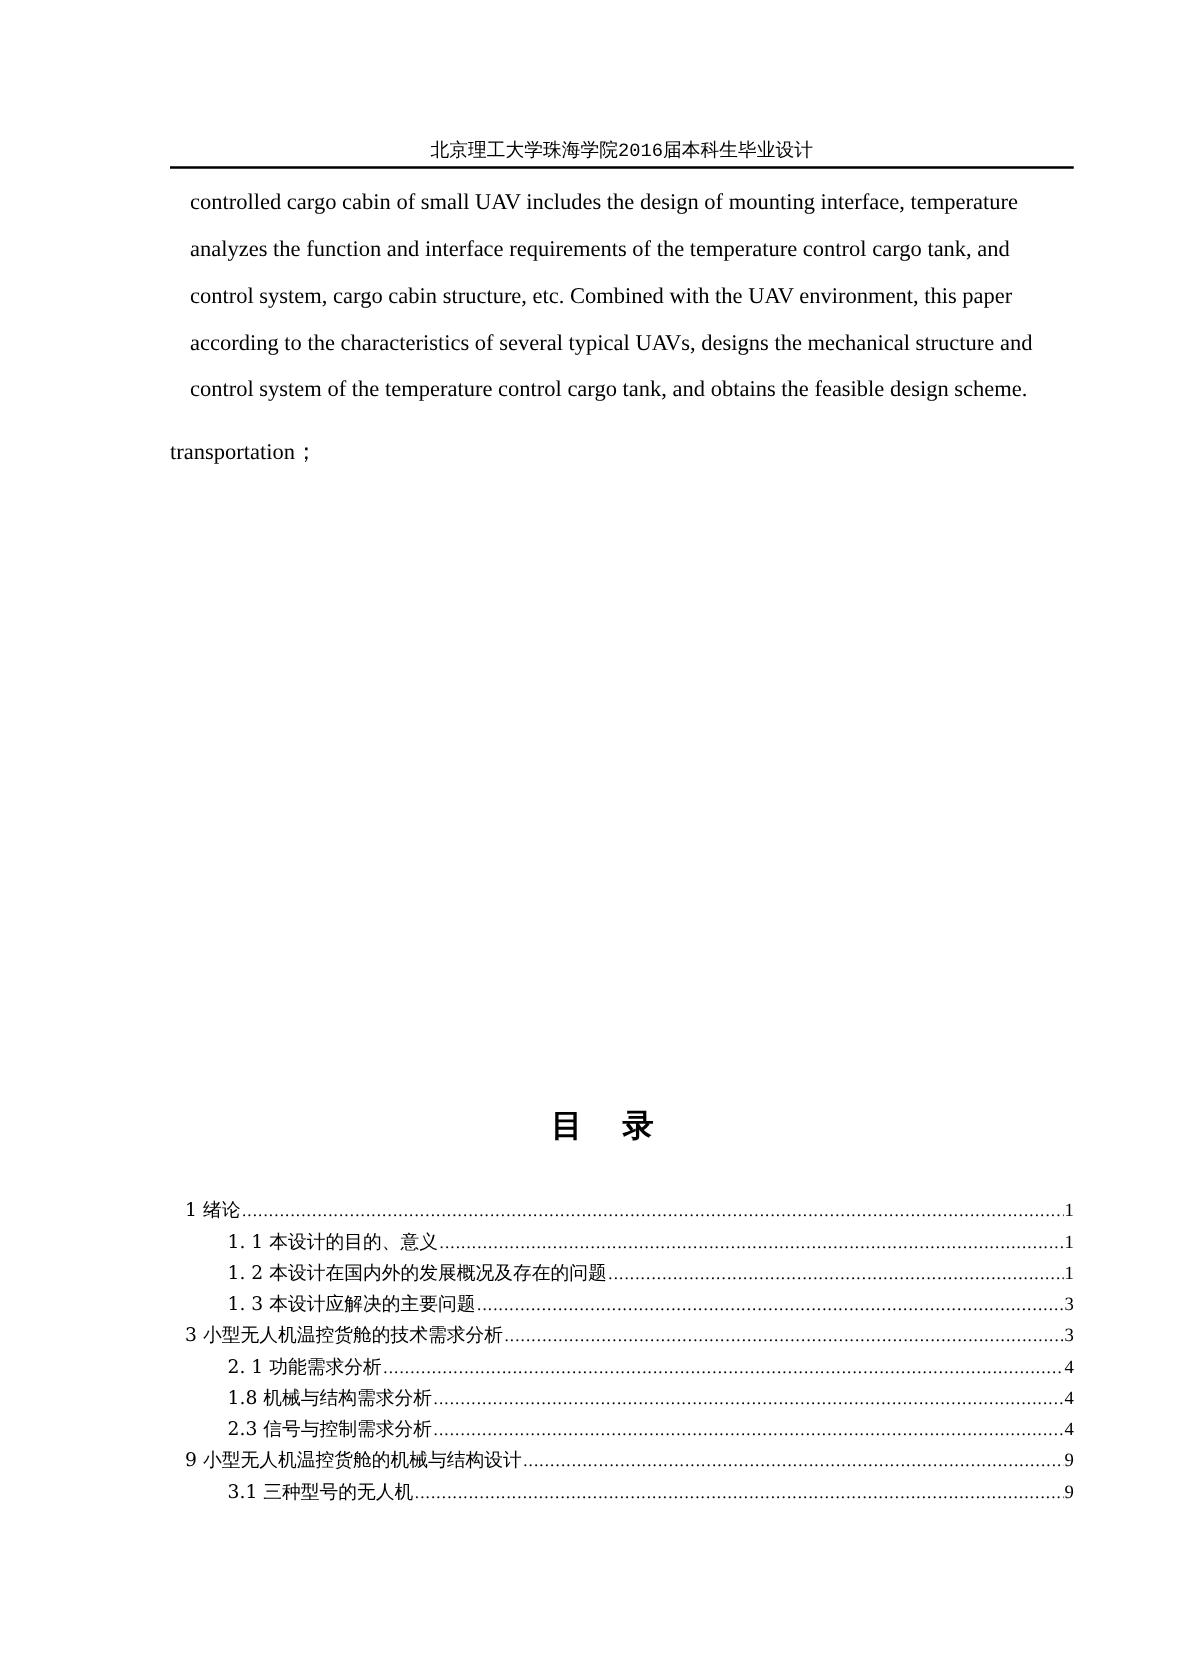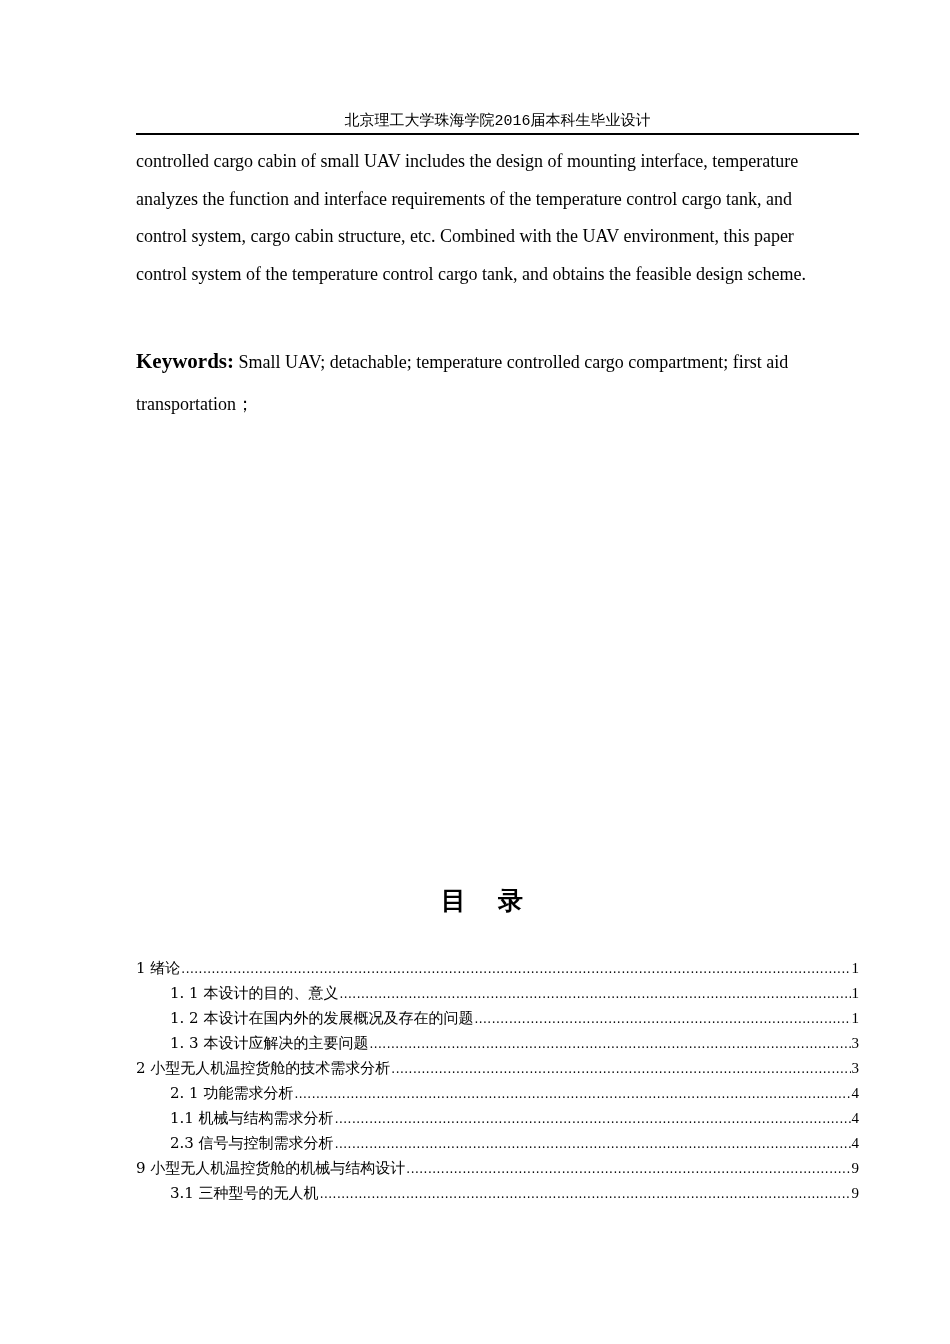"controlled cargo cabin of small" .abstract-line { margin-left: none -> 16px }
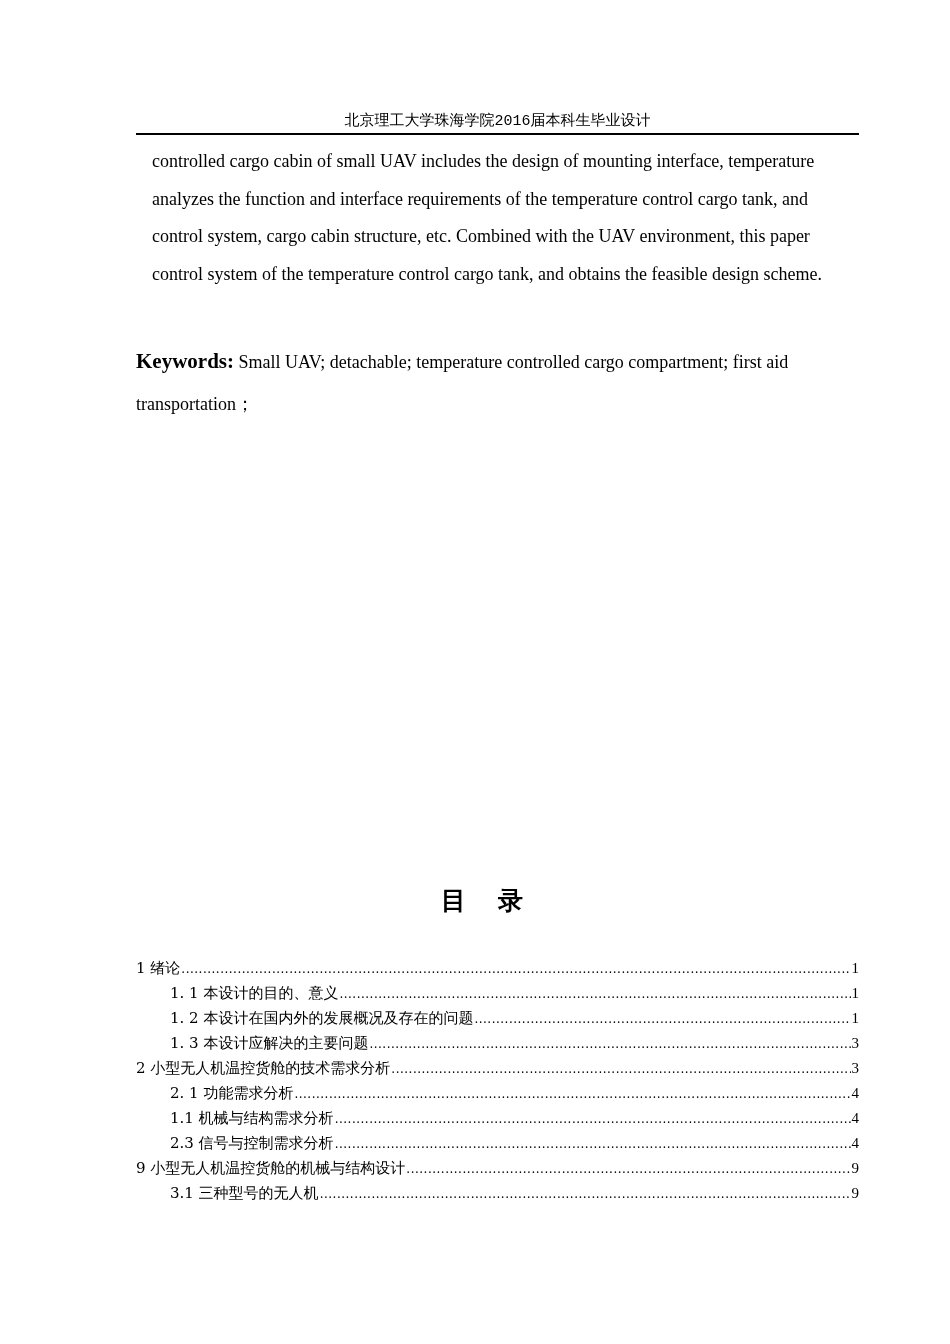"according to the characteristics of" span.abstract-line { html: none -> <span>according to the characteristics of several typical UAVs, designs the mechanical structure and</span> }
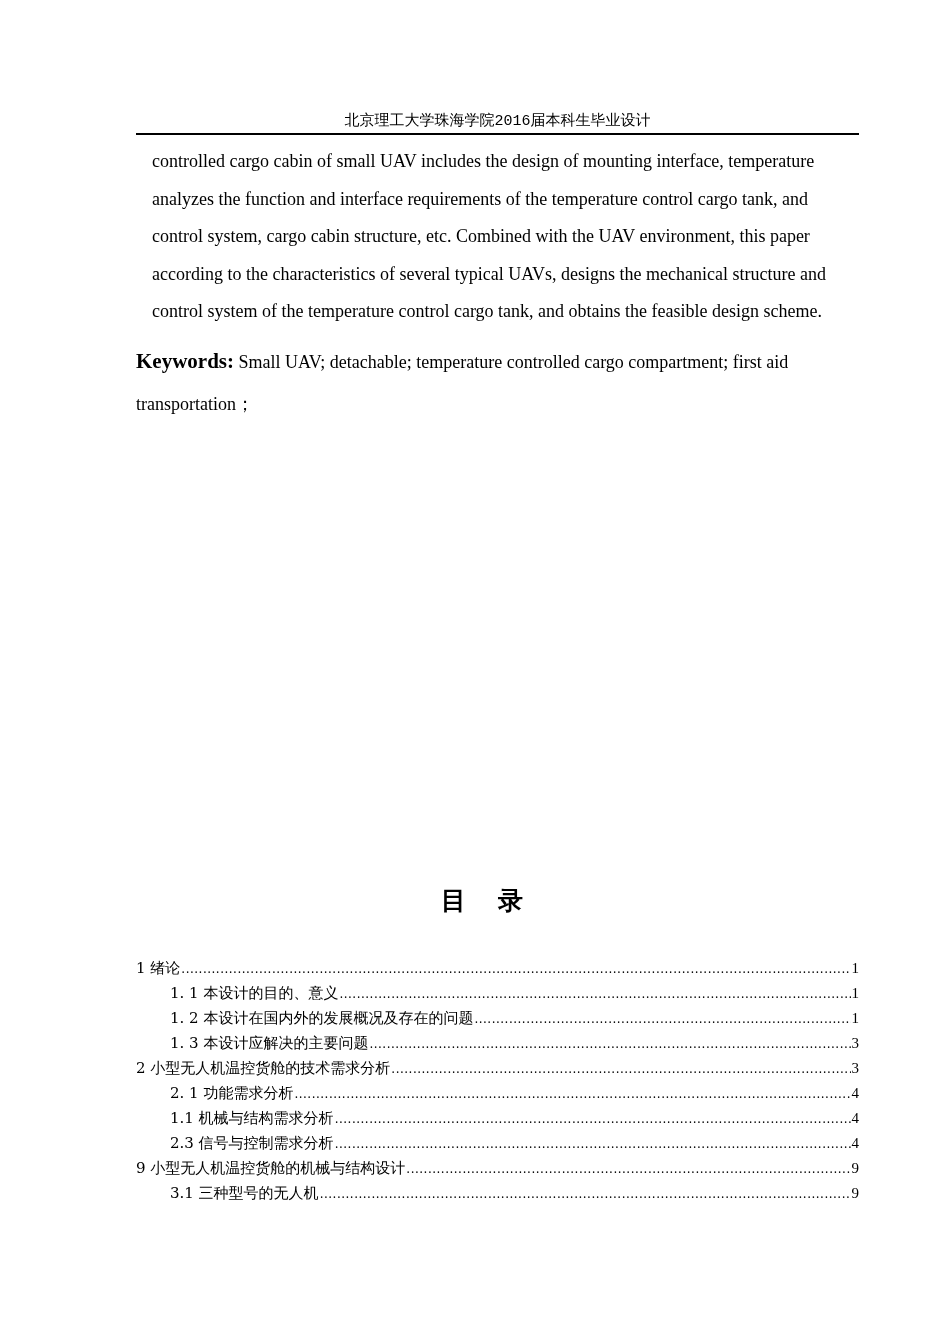"Keywords: Small UAV; detachable;" span.keywords-line { html: <span><span>Keywords:</span><span> Small UAV; detachable; temperature controlled cargo compartment; first aid</span></span> -> none }
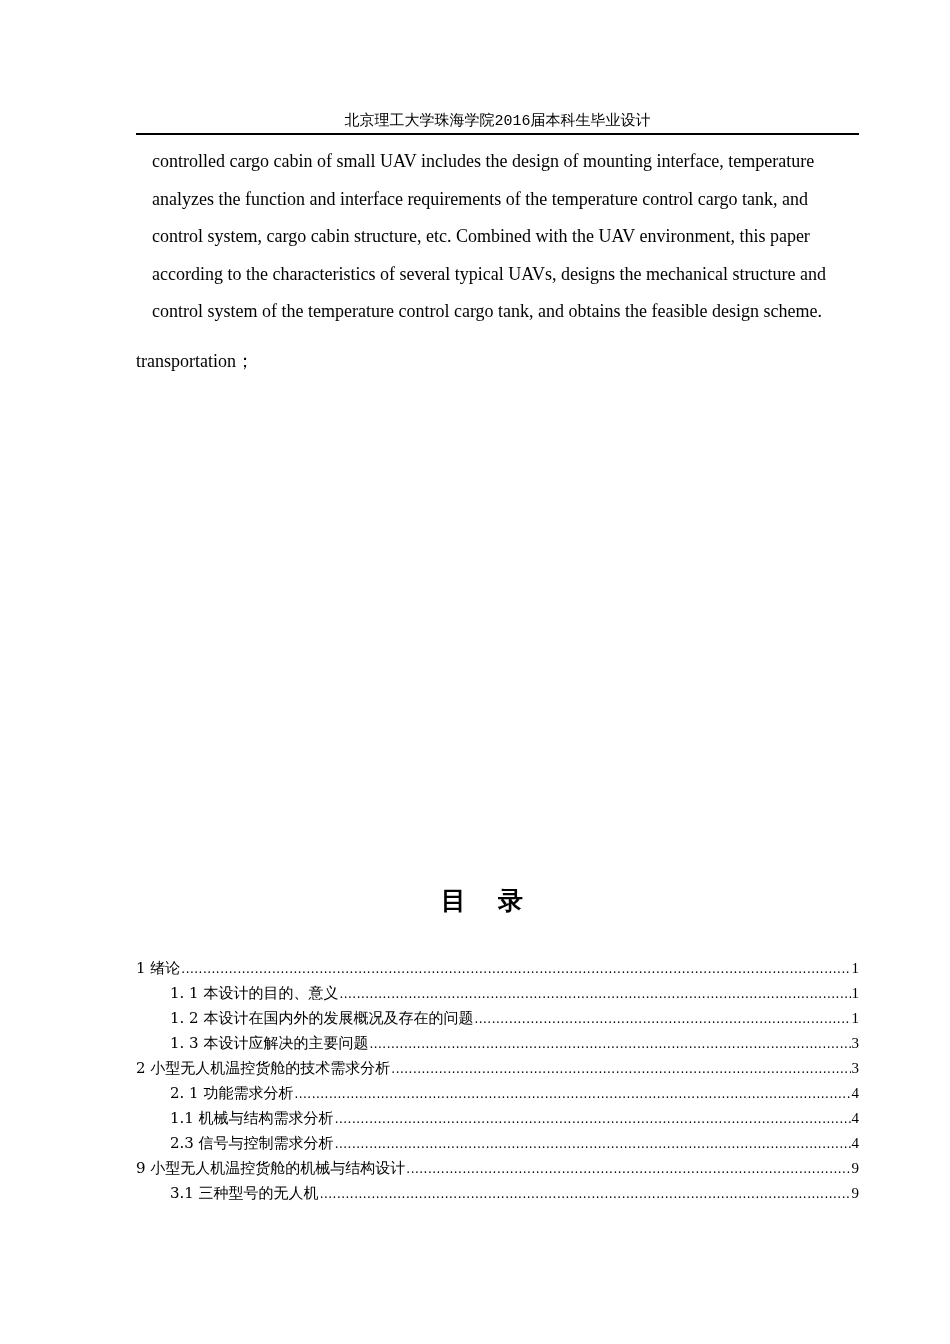"1 绪论" .toc-text { margin-left: none -> 12px }
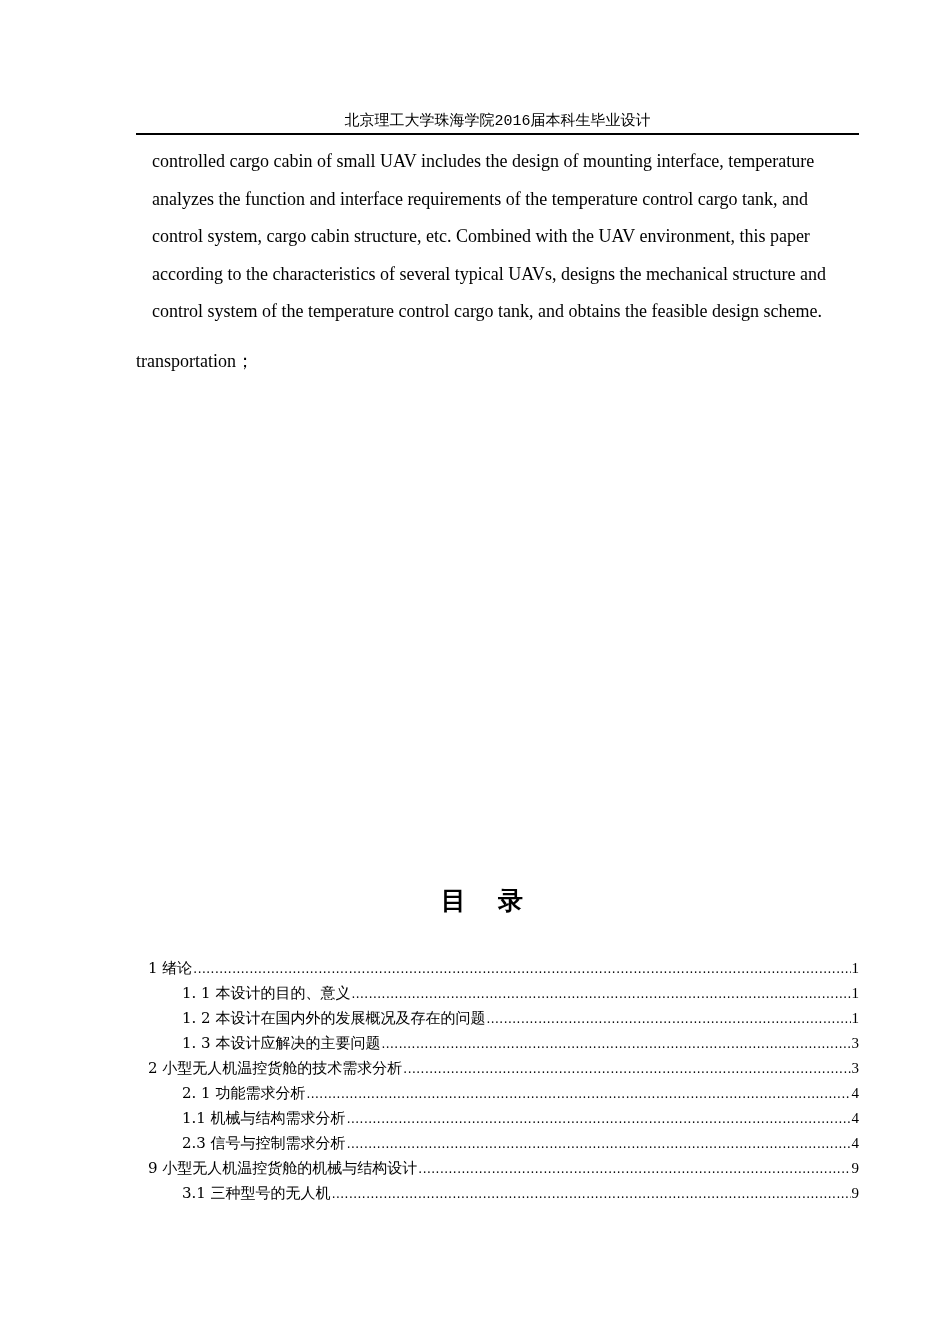"2 小型无人机温控货舱的技术需求分析" span.toc-text { text: 2 -> 3 }
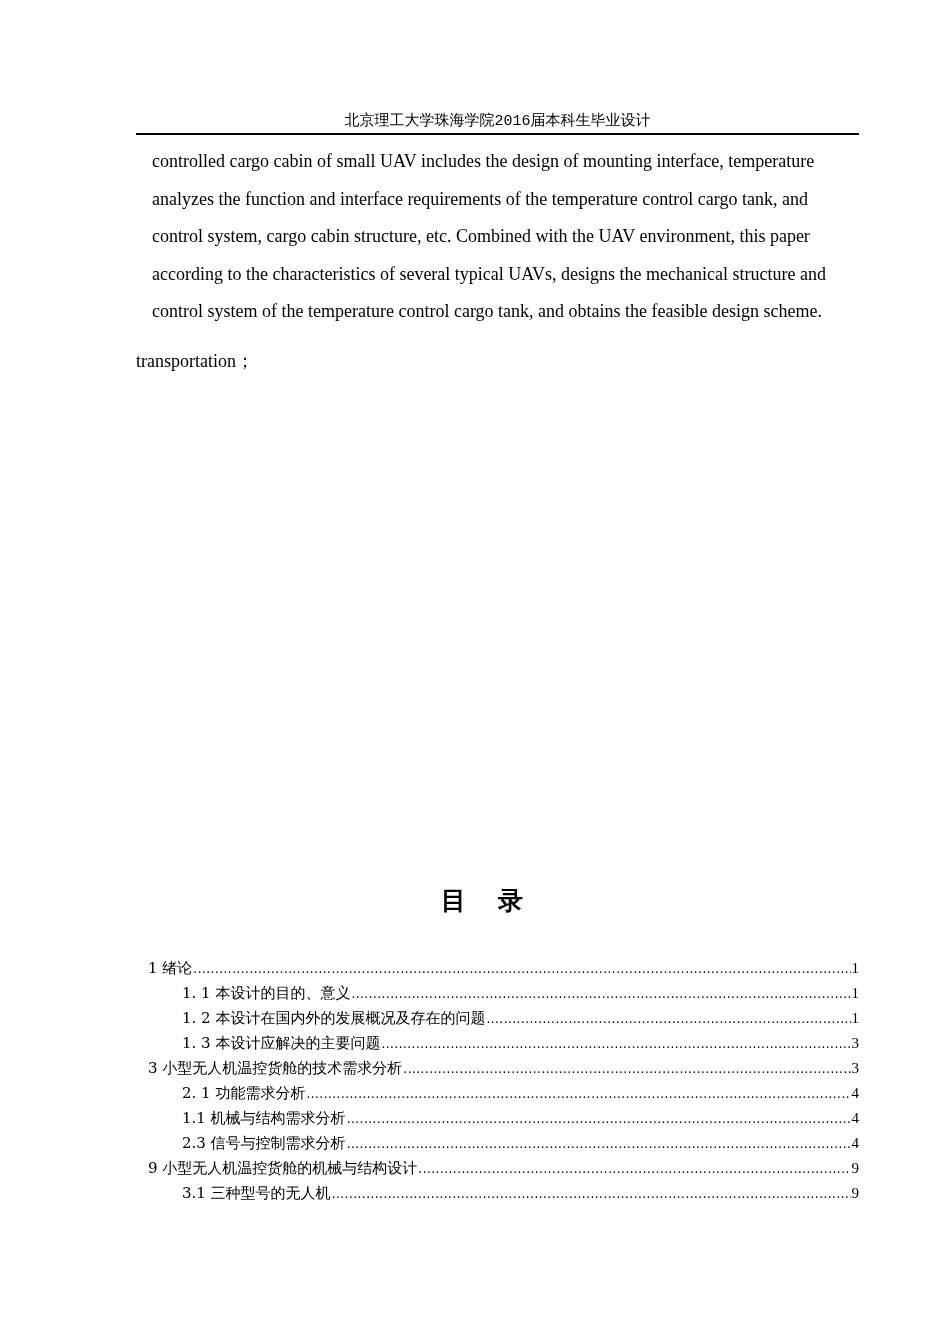"1.1 机械与结构需求分析" span.toc-text { text: 1.1 -> 1.8 }
